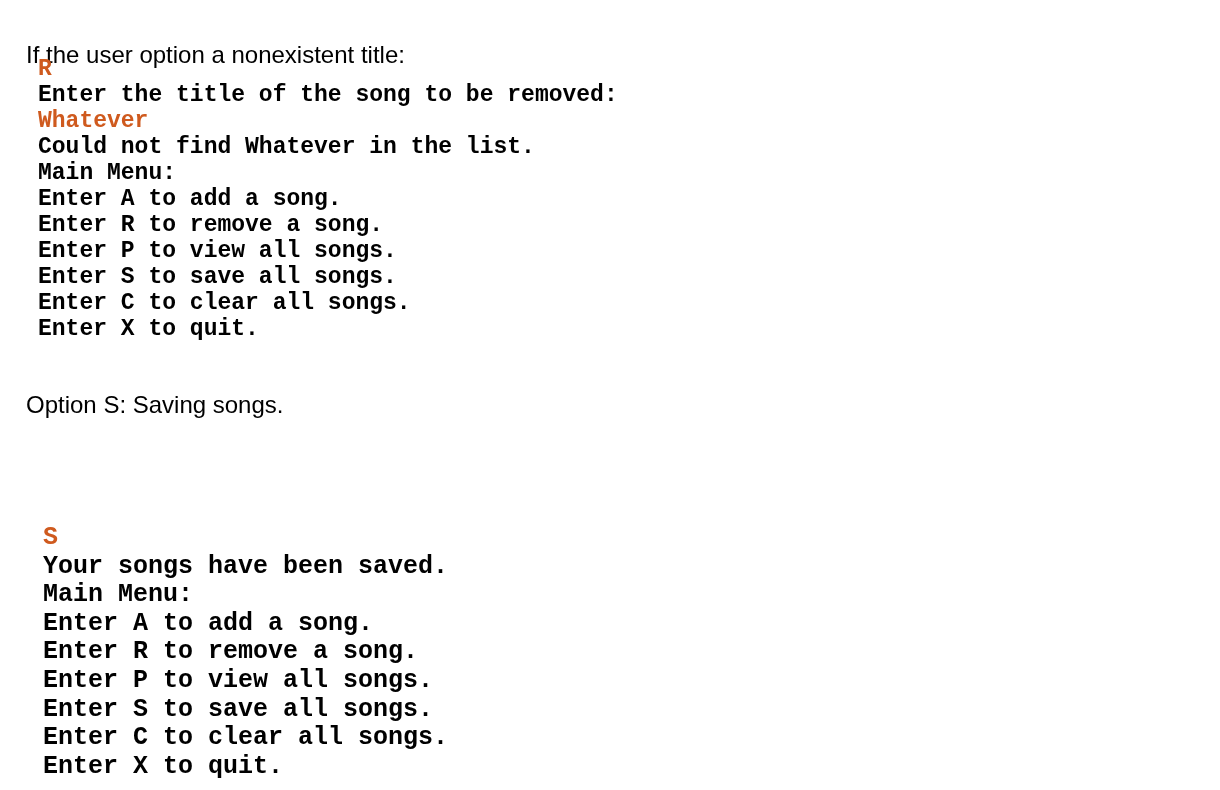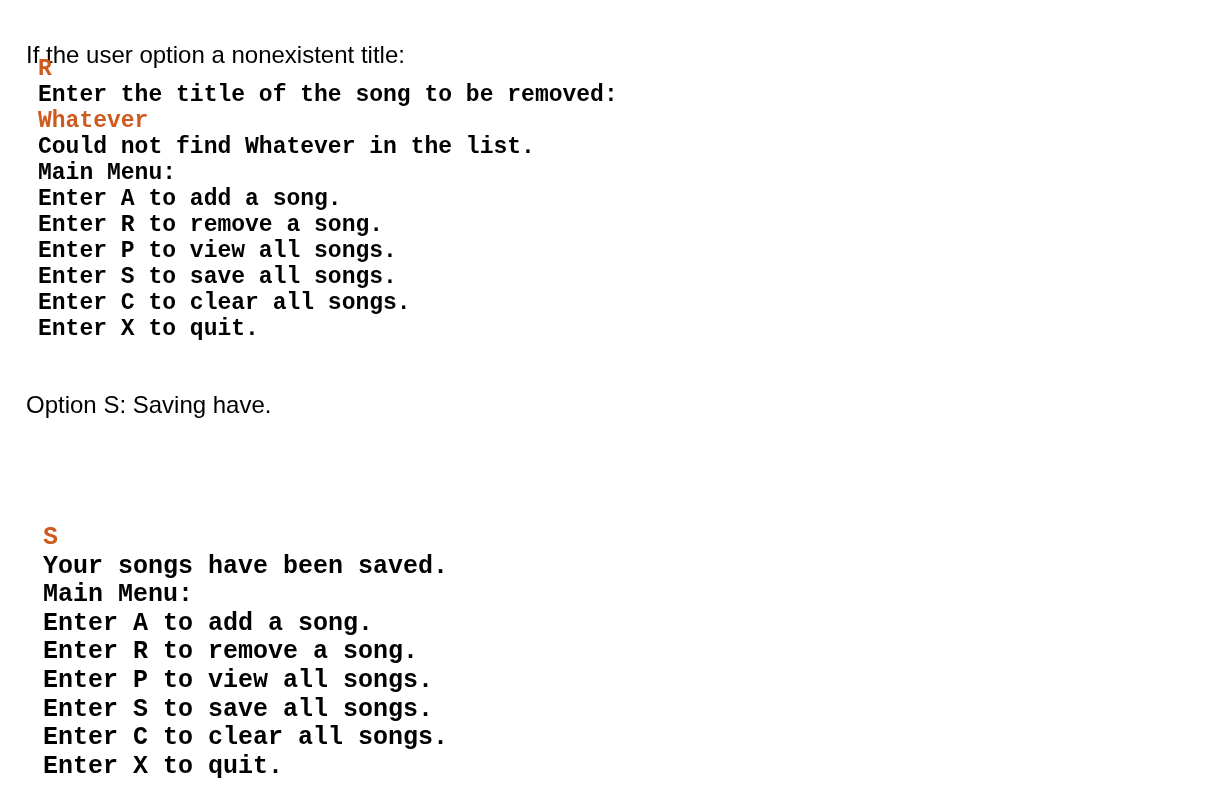"Option S: Saving have." p.prose { text: have -> songs }
